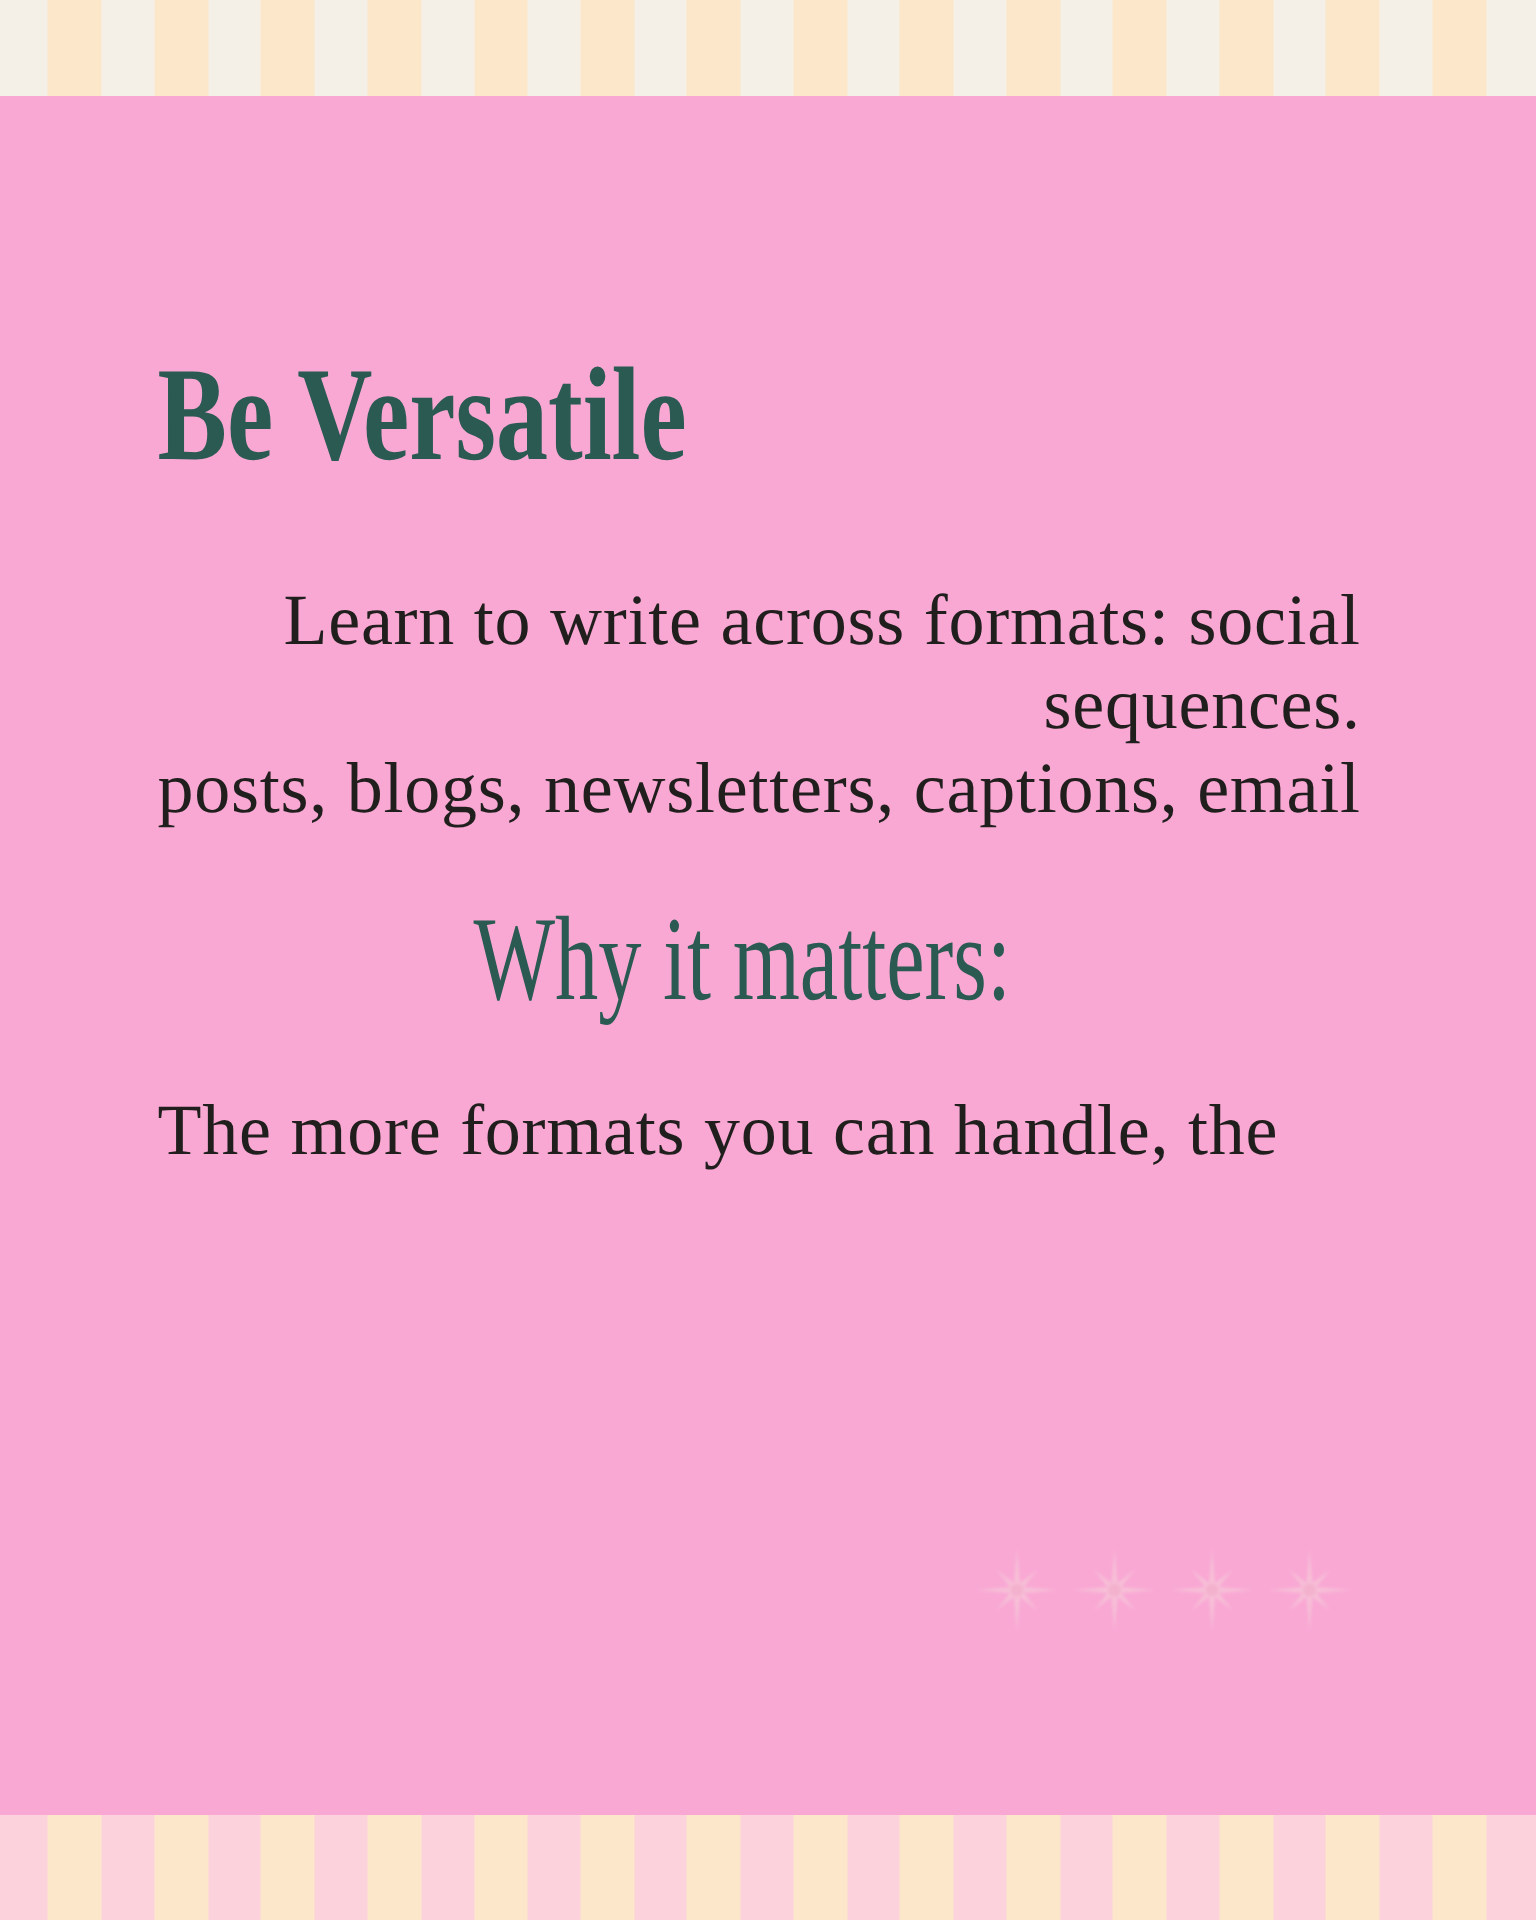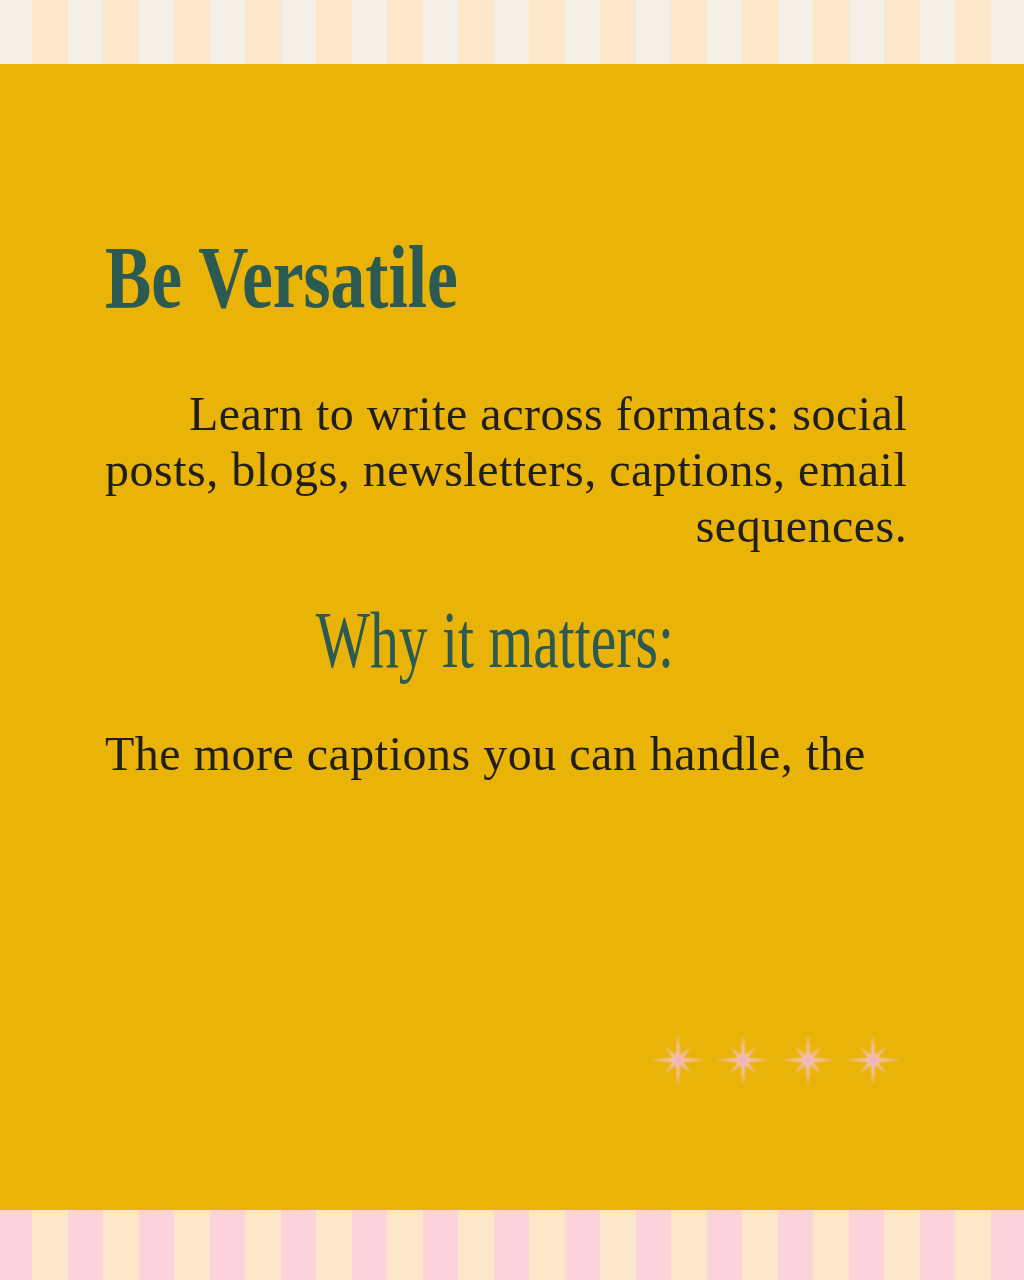"Be Versatile" .slide { background: #eab308 -> #f9a8d4 }
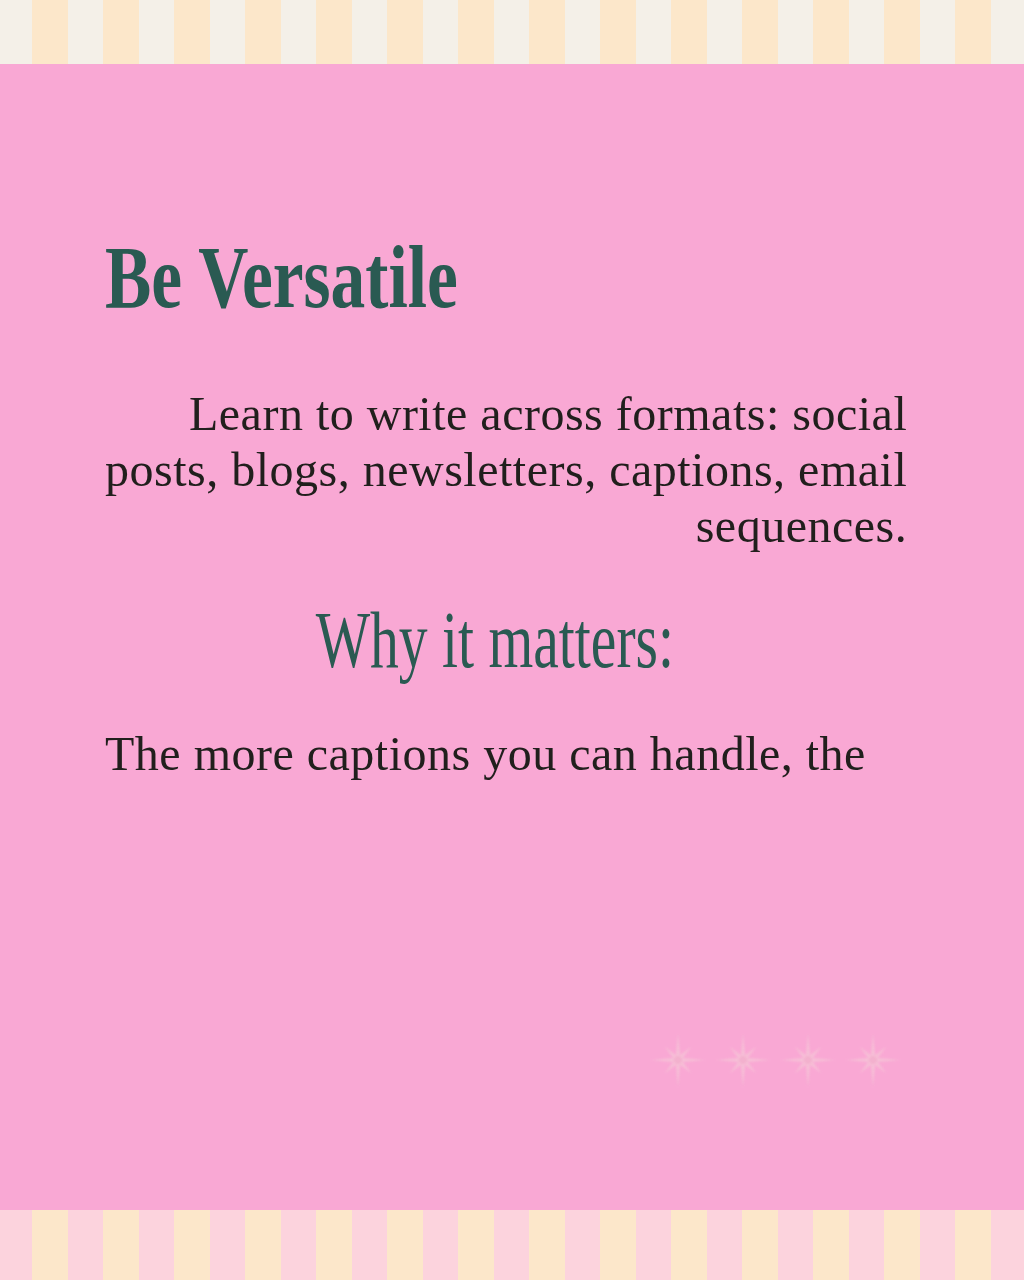"posts, blogs, newsletters, captions," div { order: before "sequences." -> after "sequences." }
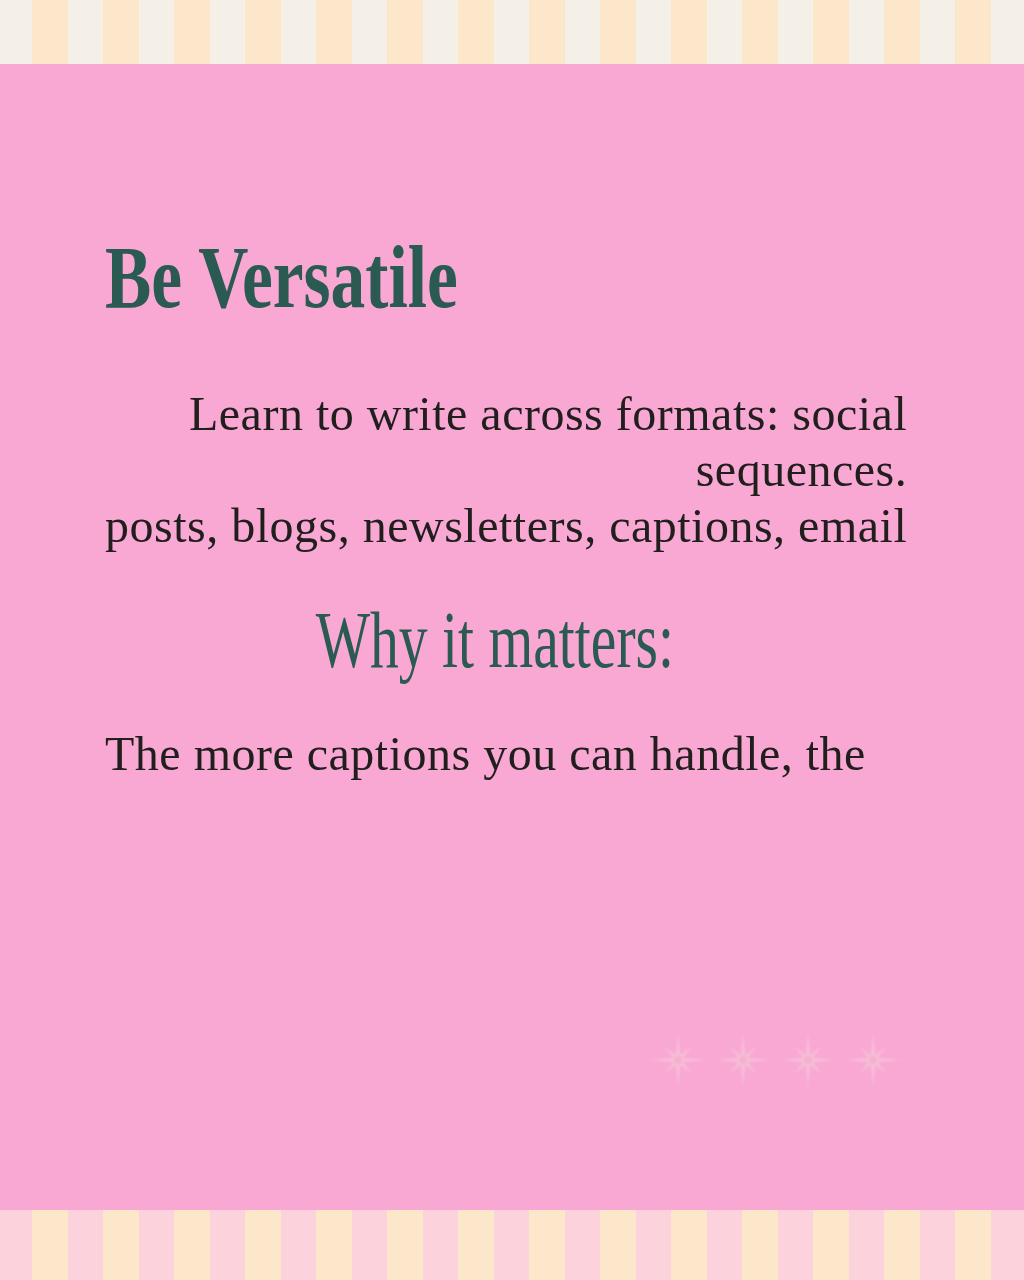"The more captions you can" div { text: captions -> formats }
